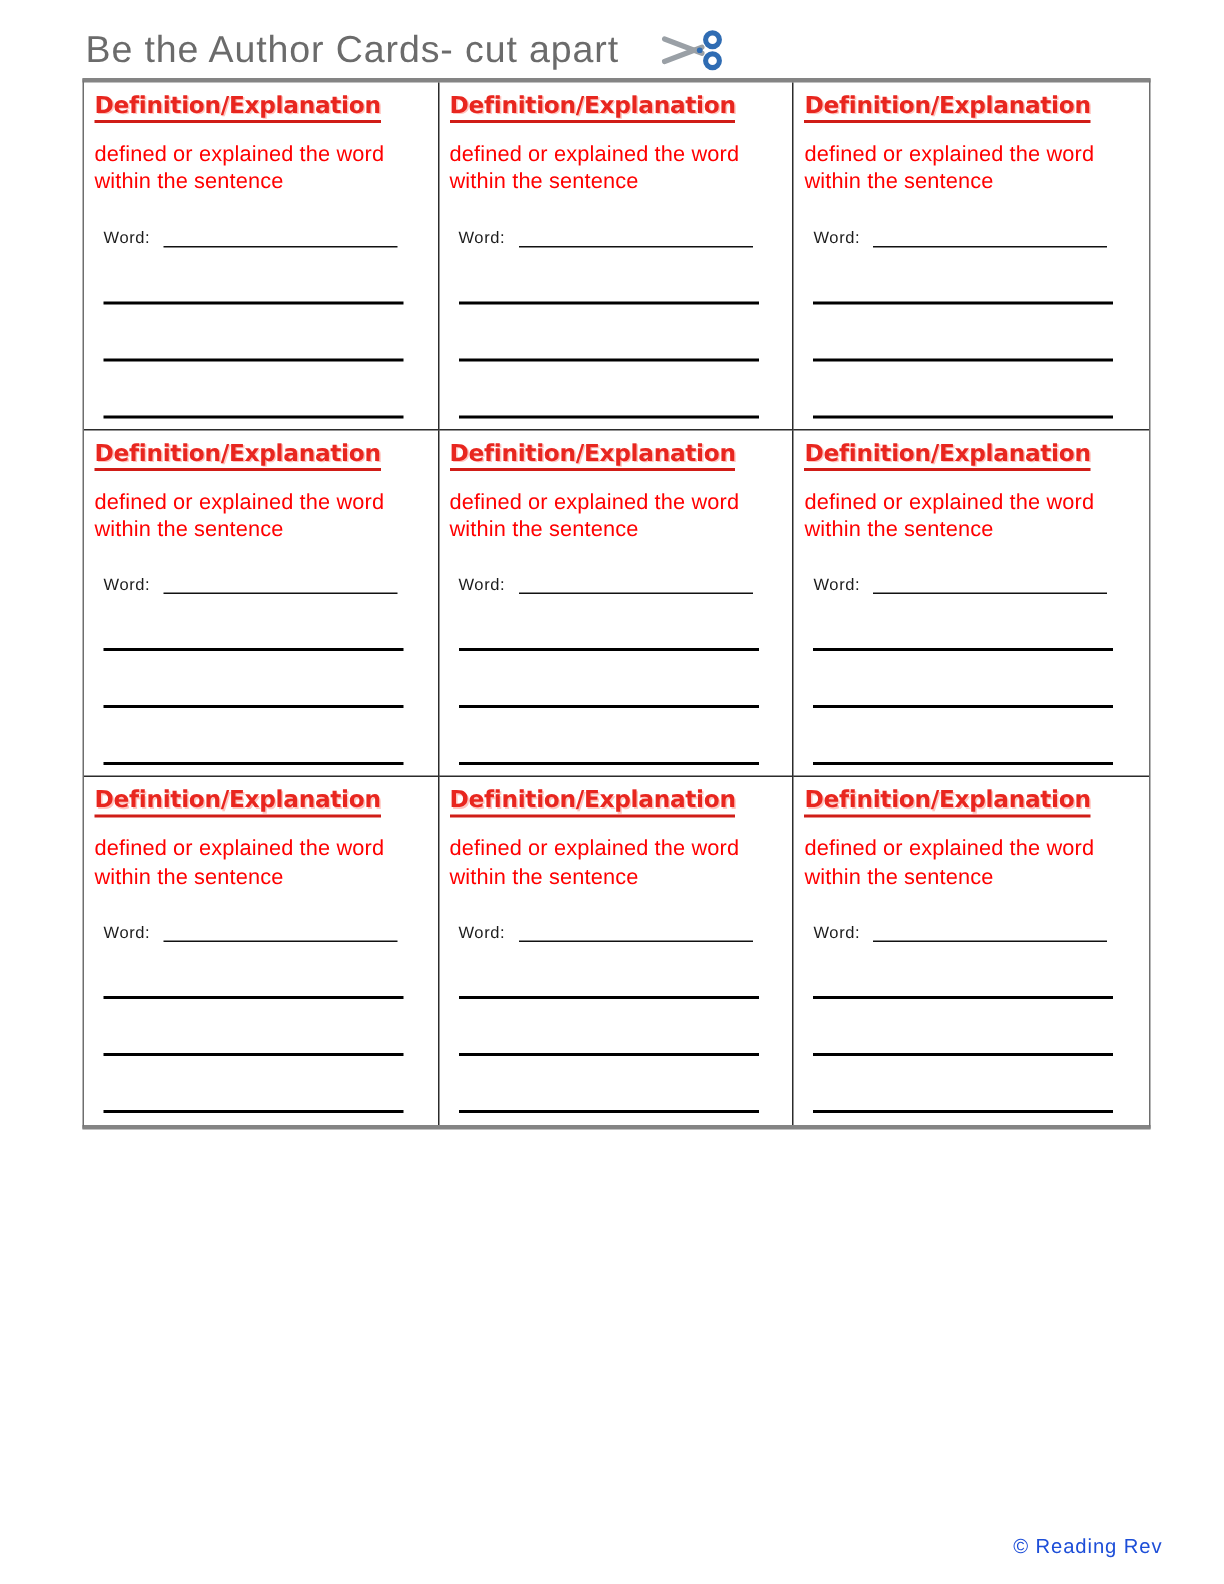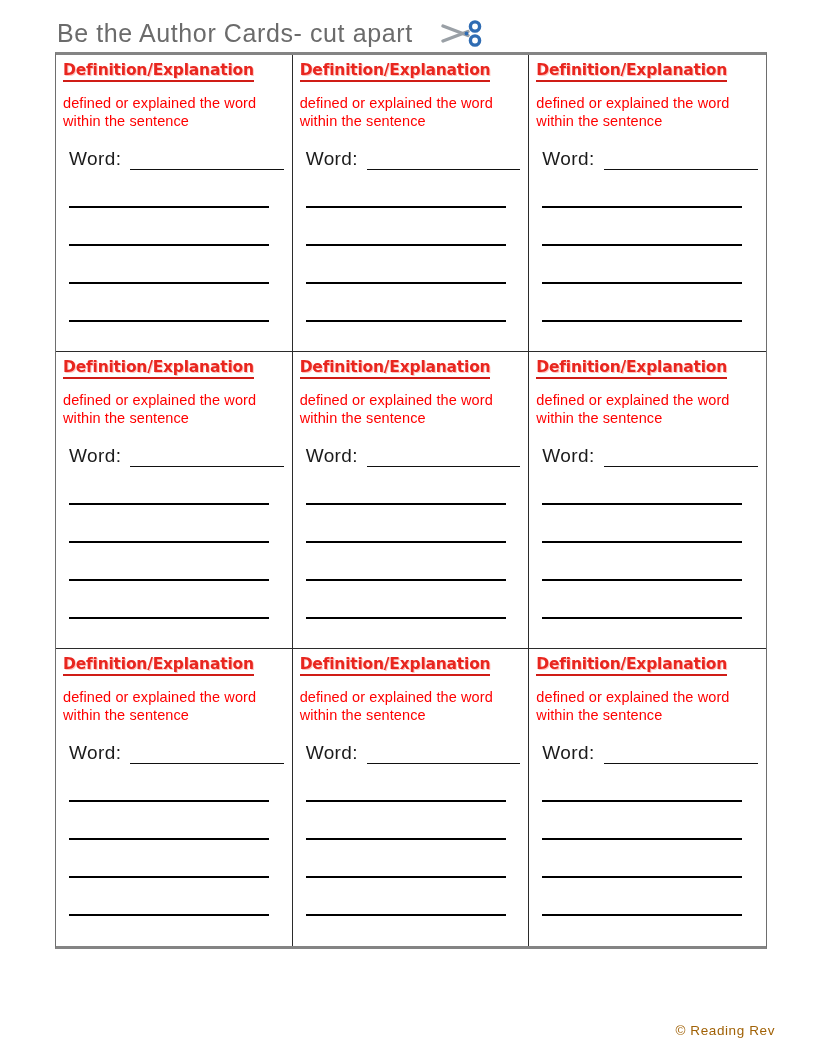"Definition/Explanation" .cards-table { height: 897px -> 701px }
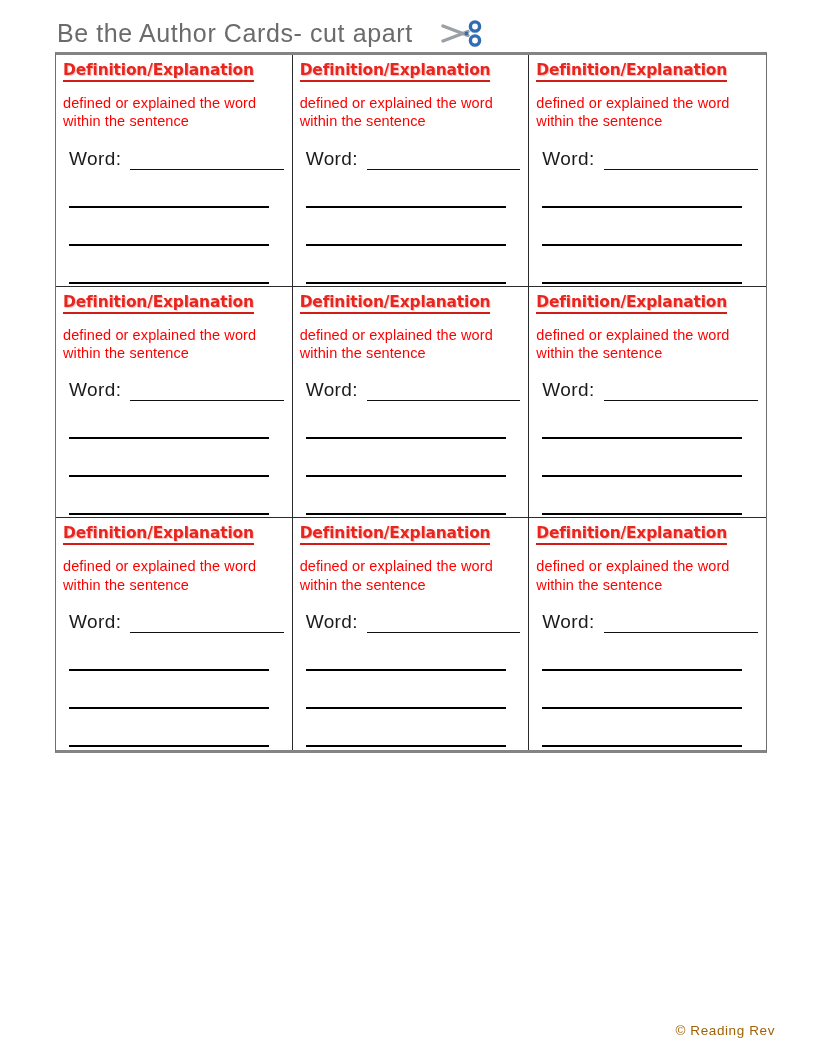"Word:" .word-row { font-size: 19px -> 11px }
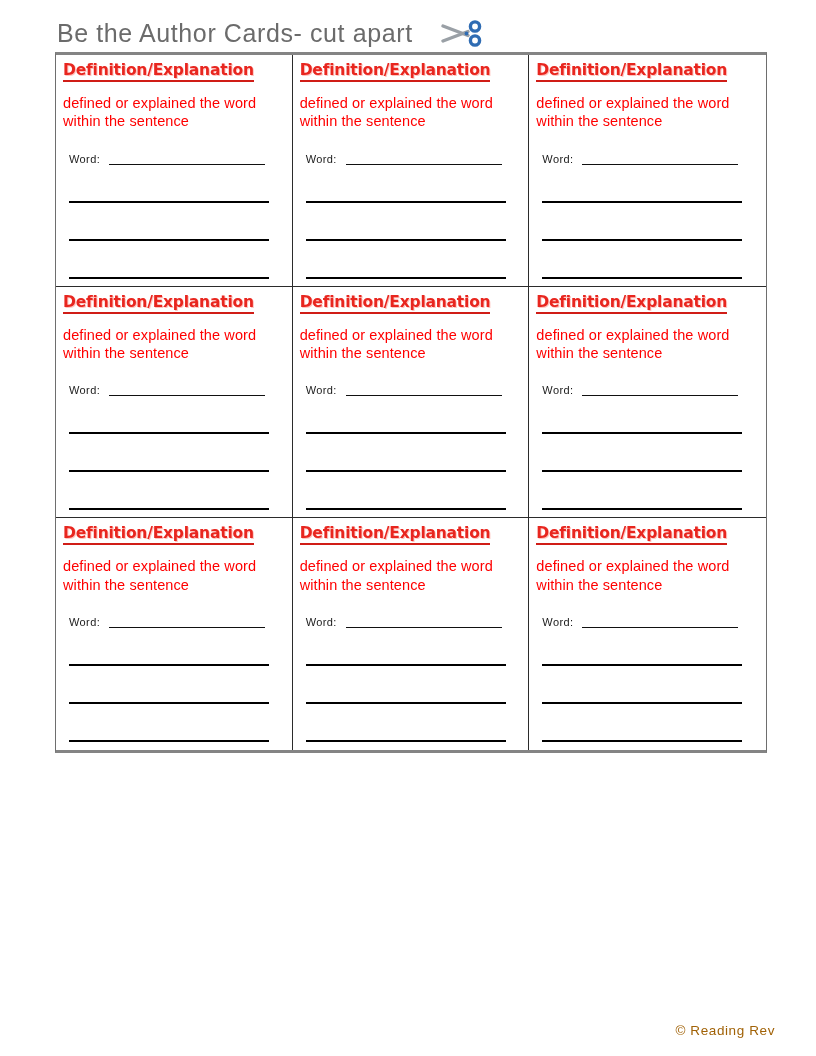"© Reading Rev" .footer-credit { color: #a16207 -> #1d4ed8 }
